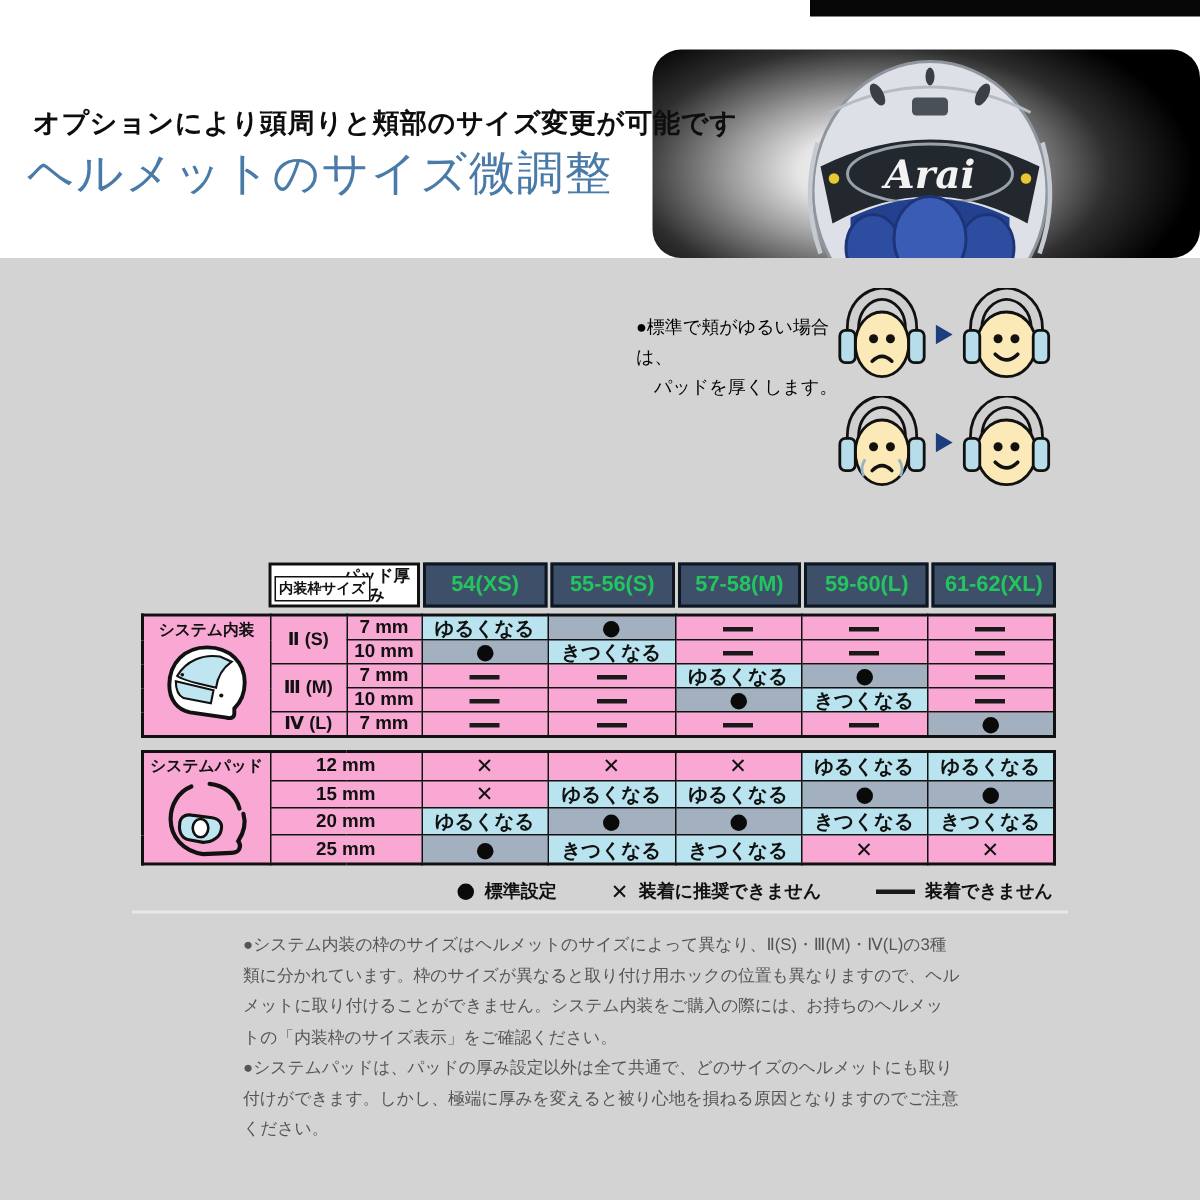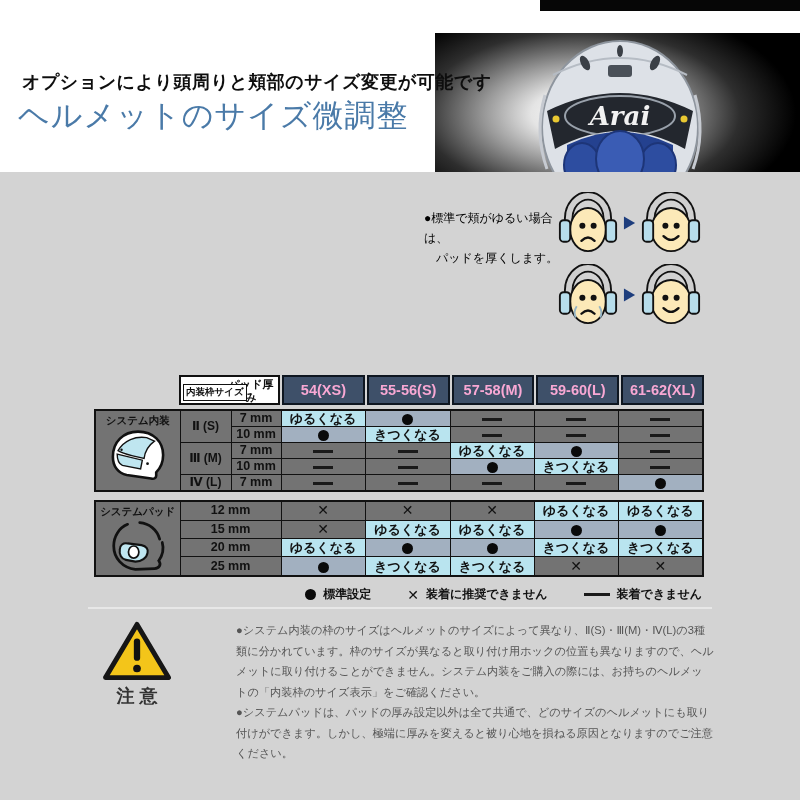"Arai" .photo { border-radius: none -> 19px }
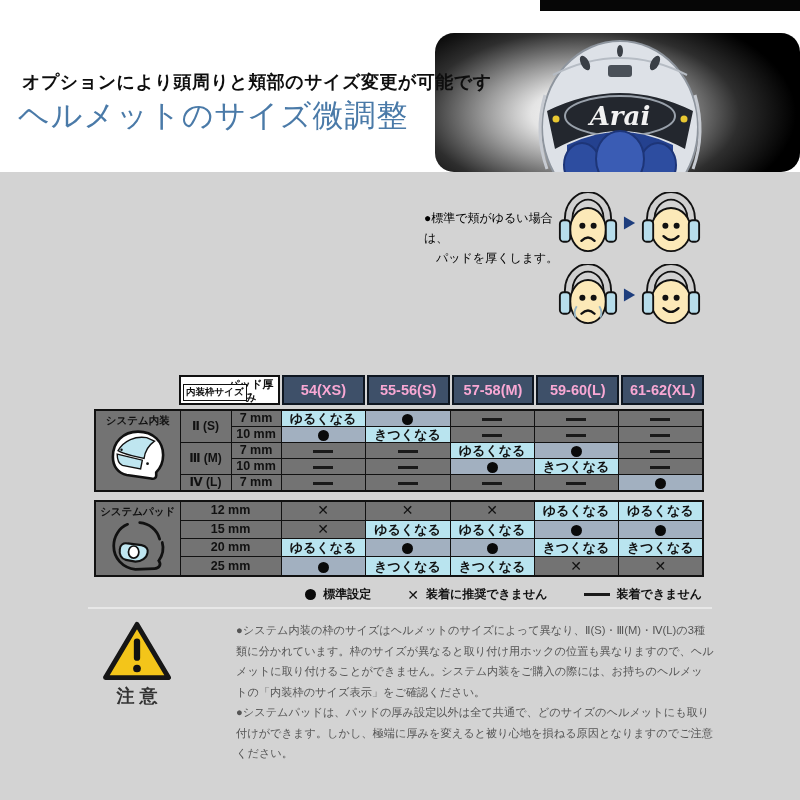"54(XS)" .sh-cell { color: #f9a8d4 -> #22c55e }
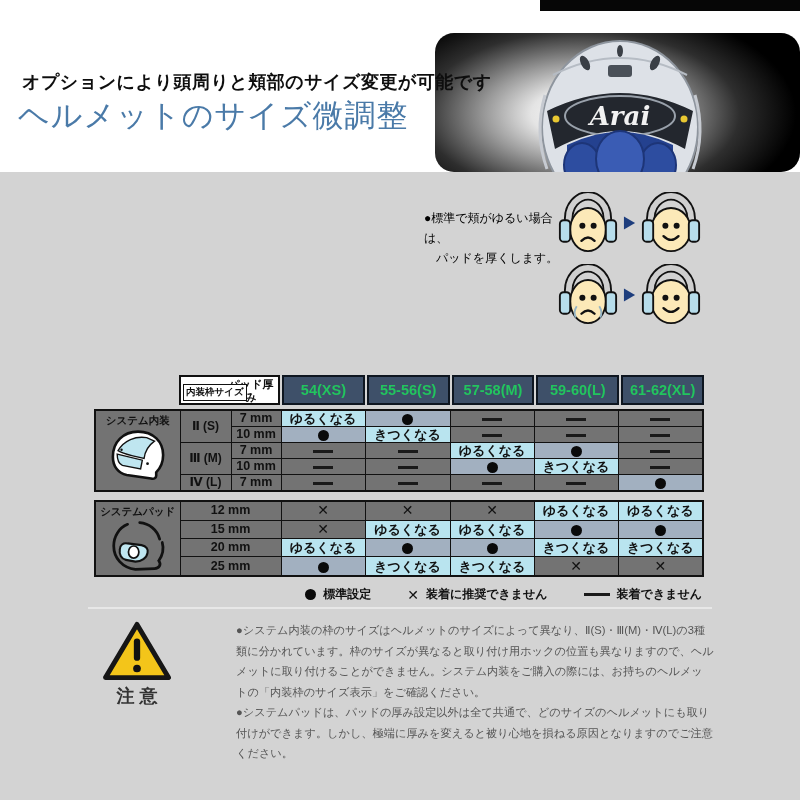"システム内装" .matrix td { background: #737373 -> #f9a8d4 }
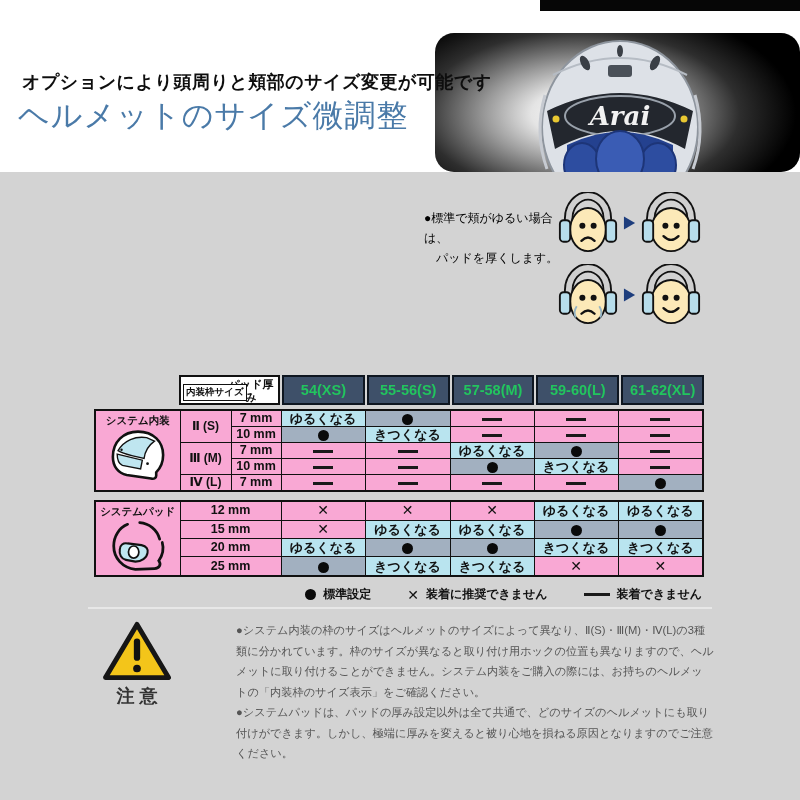"注意" div.caution-icon-block { html: <div> <svg> <polygon></polygon> <rect></rect> <circle></circle> </svg> <div>注意</div> </div> -> none }
